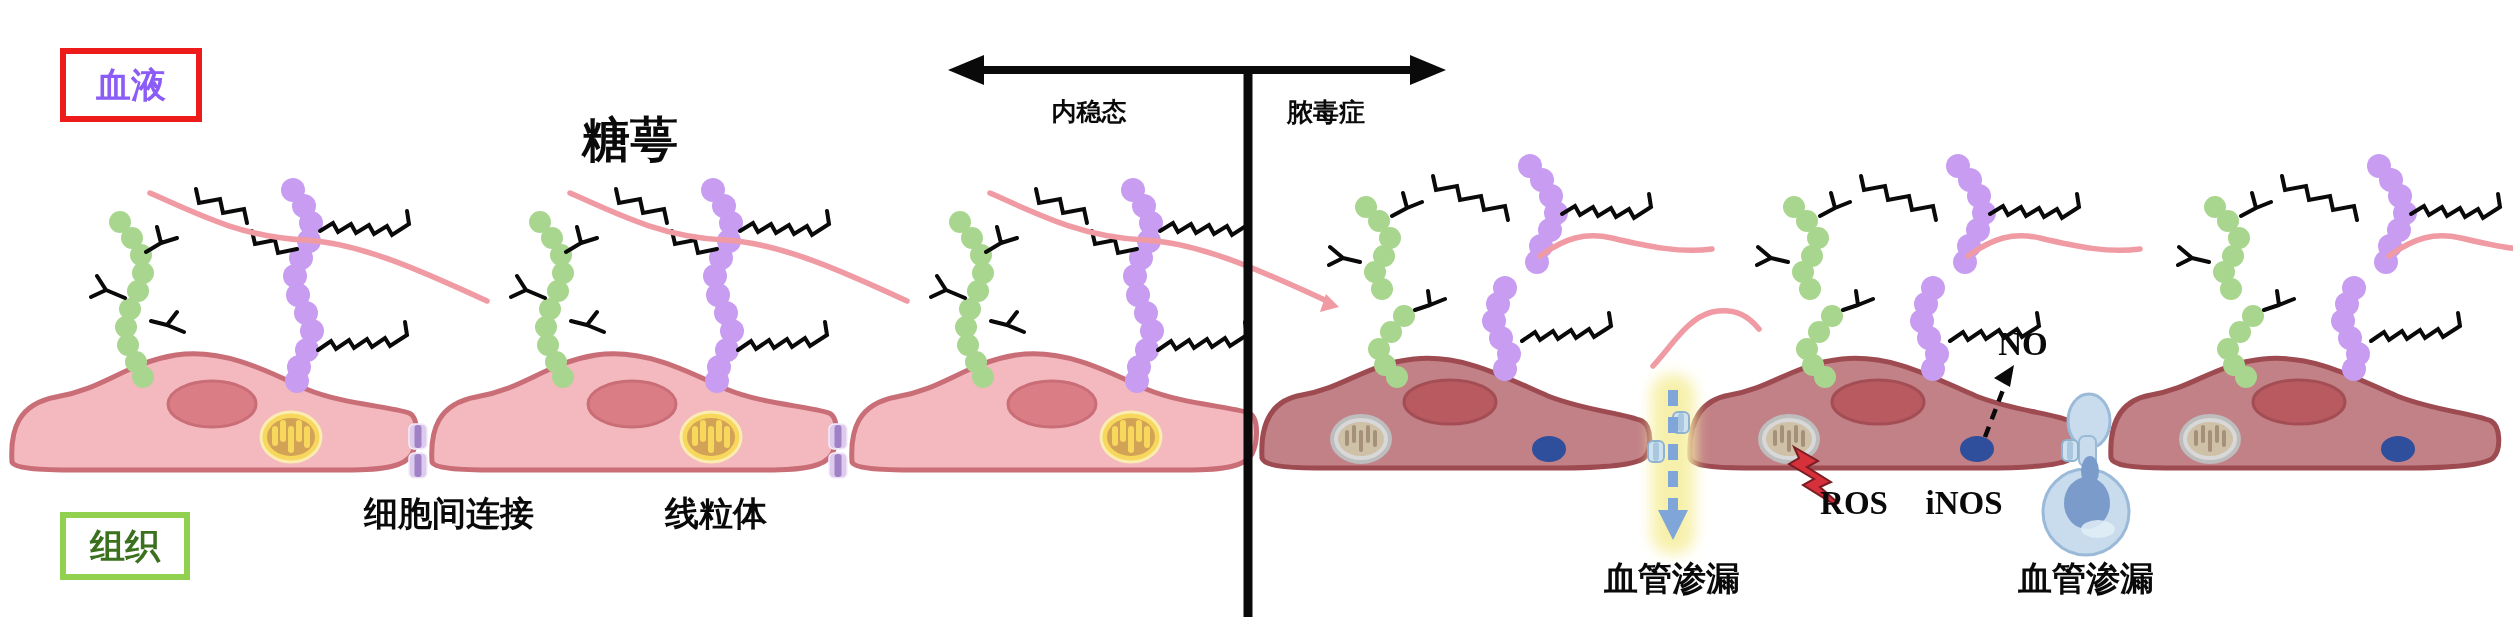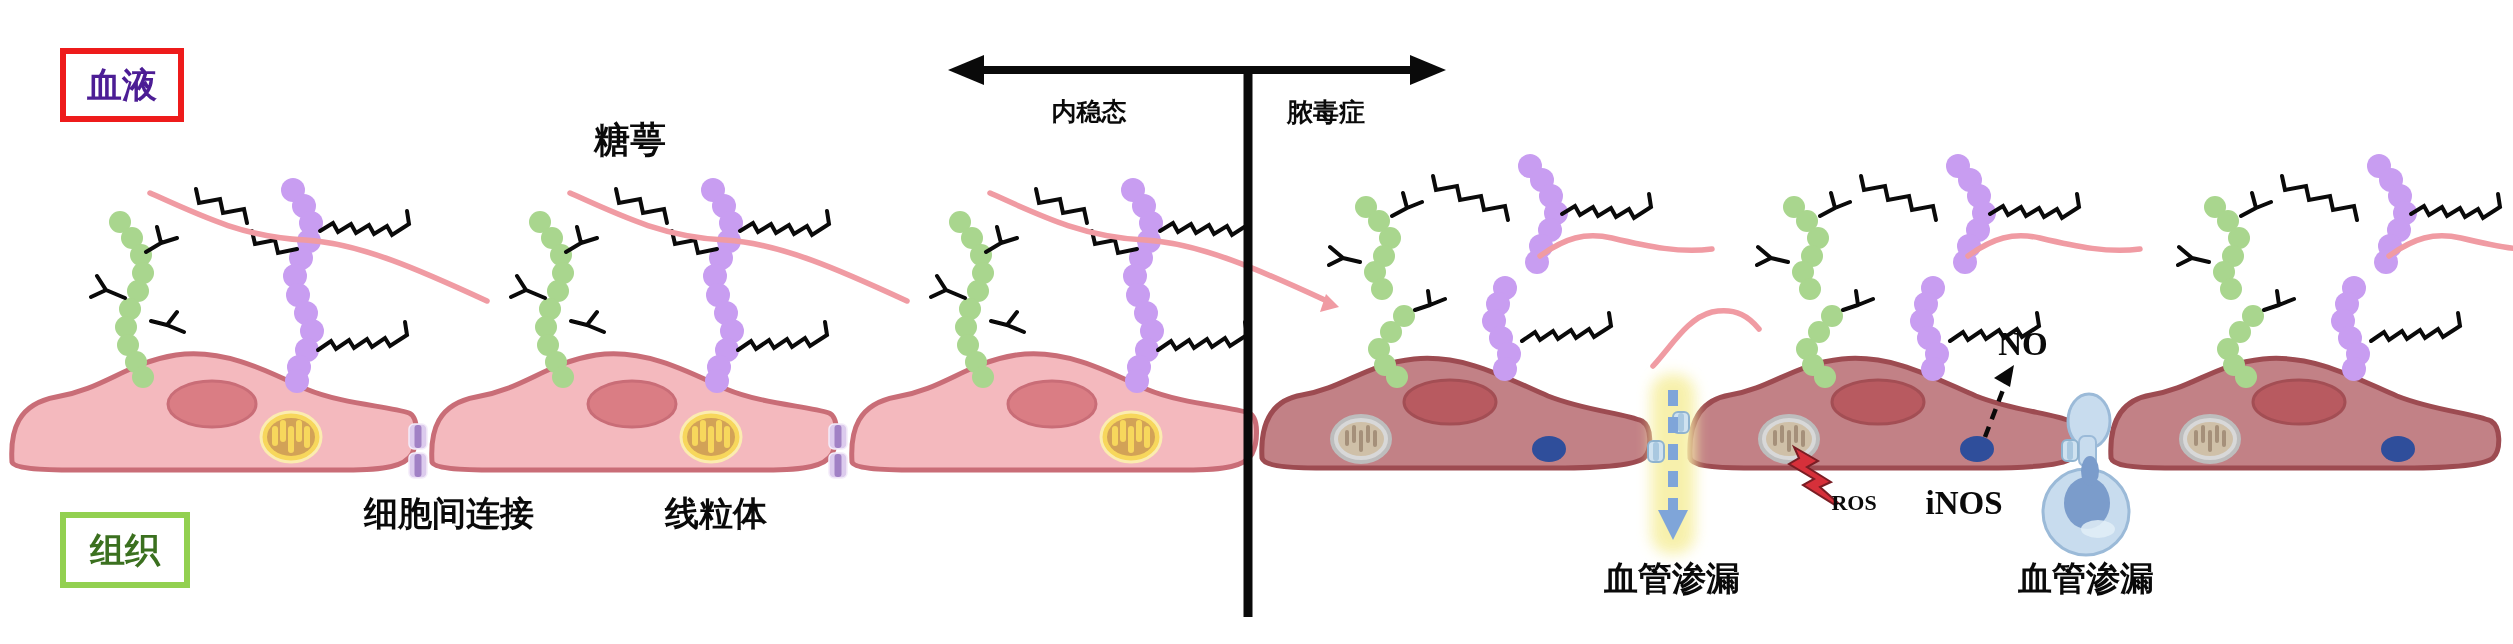"血液" #blood-box { color: #4c1d95 -> #8b5cf6; width: 124px -> 142px }
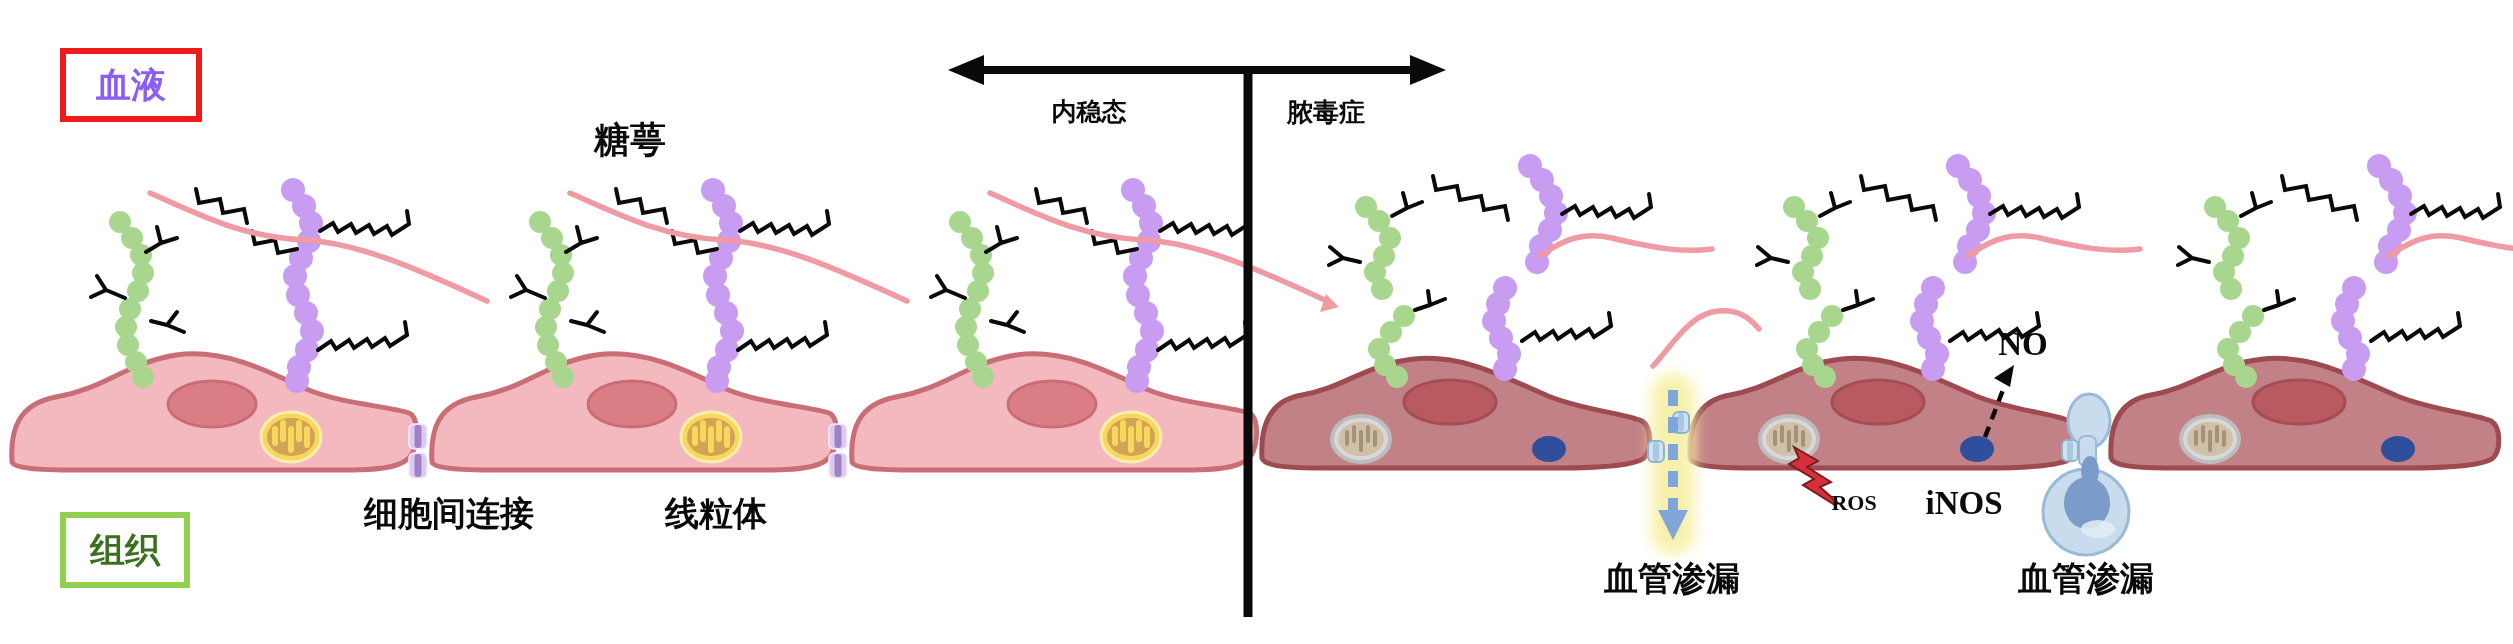"糖萼" div.lbl { font-size: 36px -> 48px }
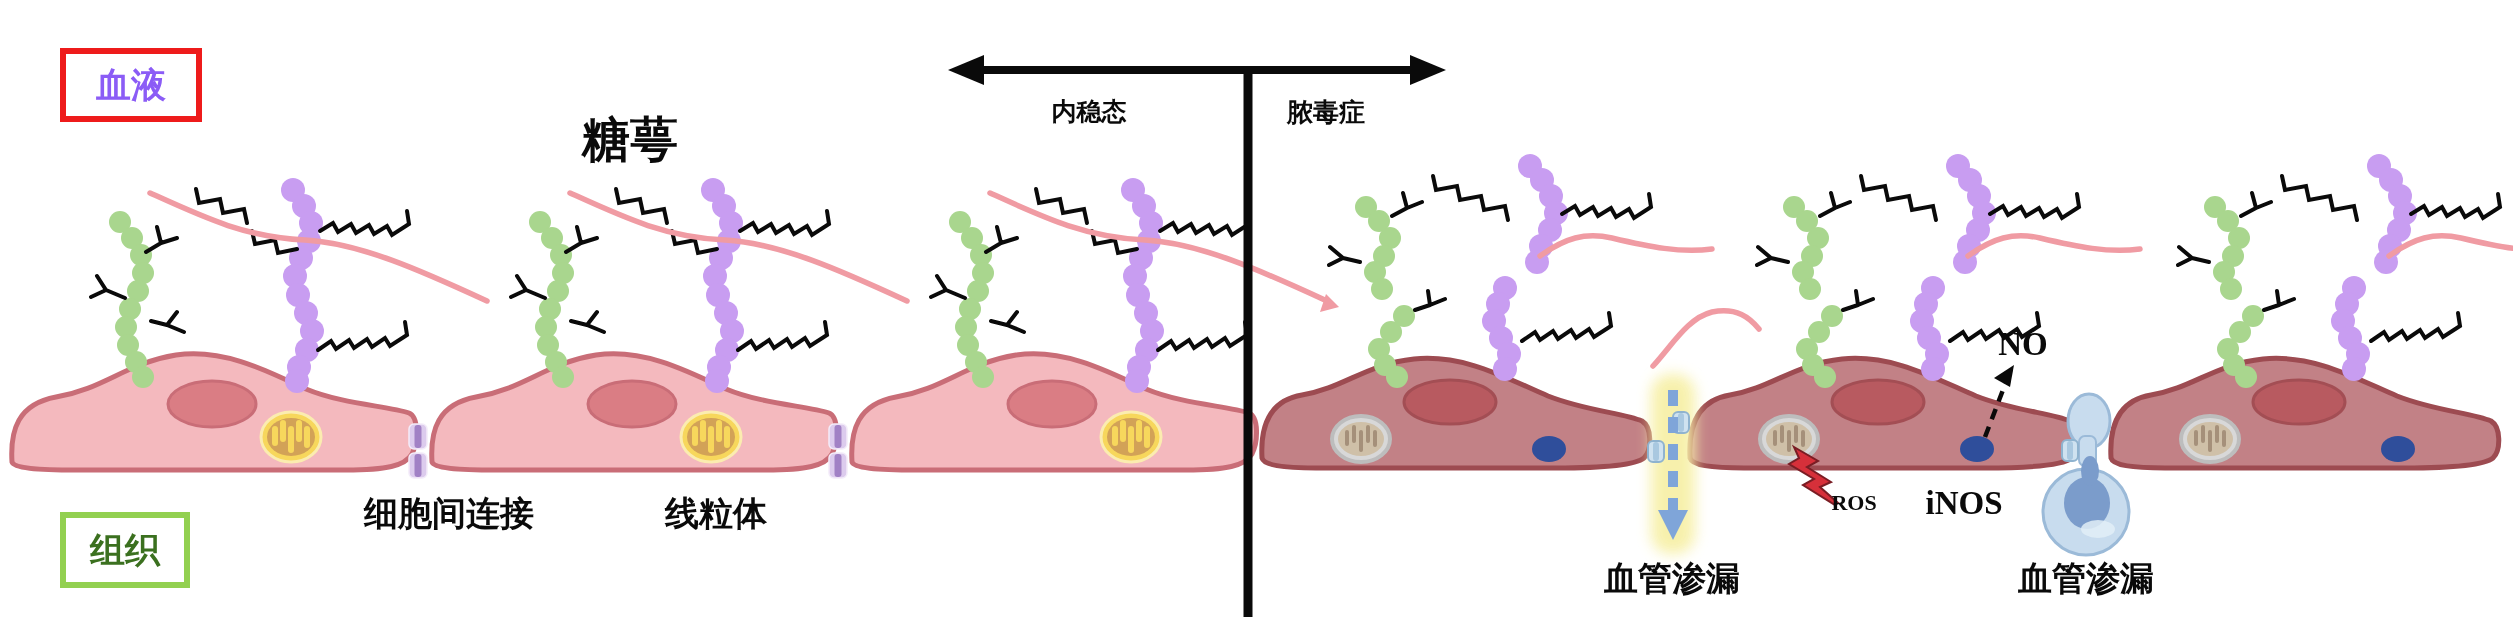"ROS" div.lbl { font-size: 22px -> 33px }
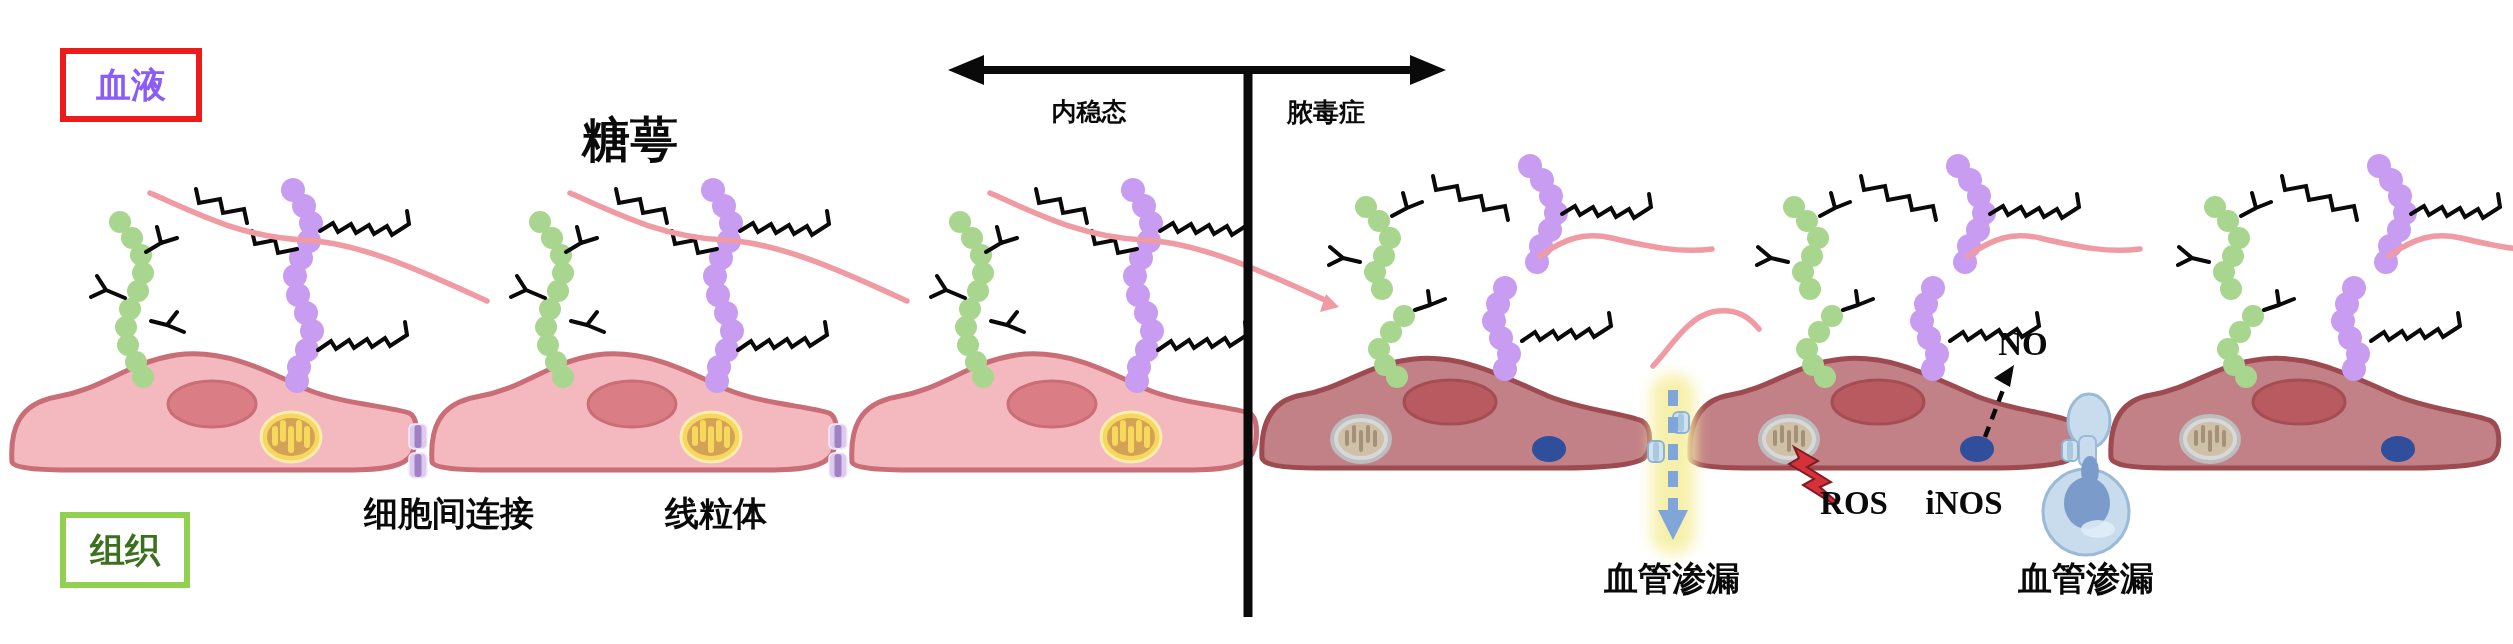"组织" #tissue-box { height: 76px -> 68px }
